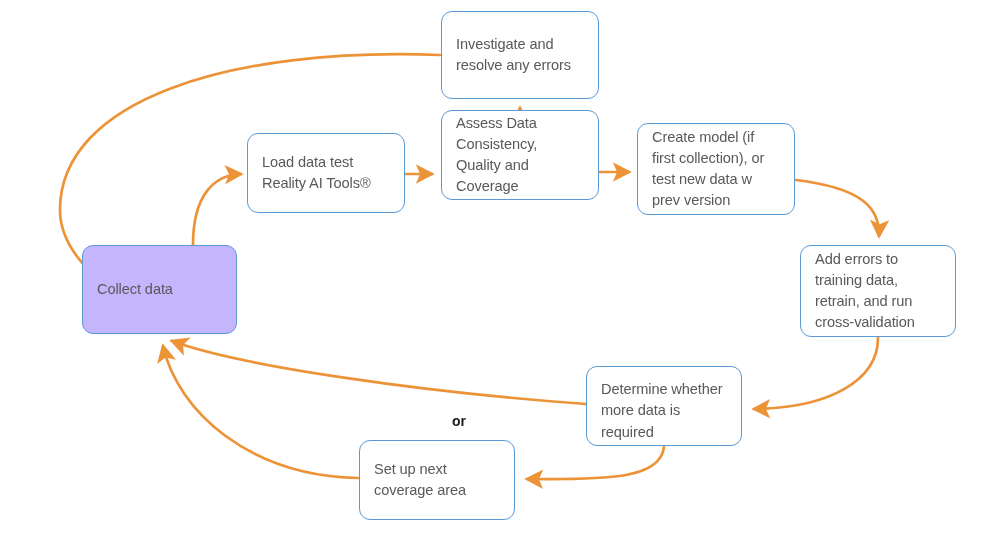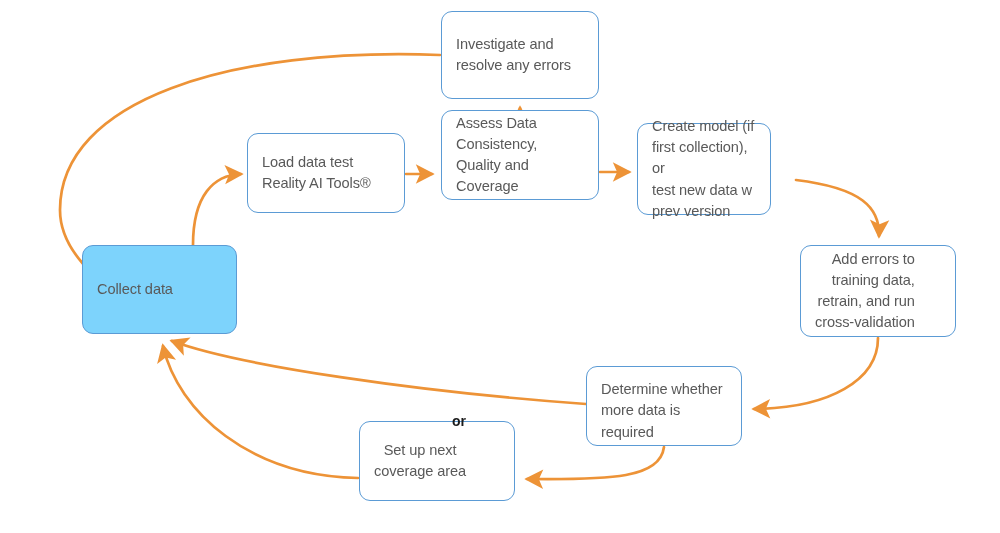"Create model (if" div.node { width: 134px -> 158px }
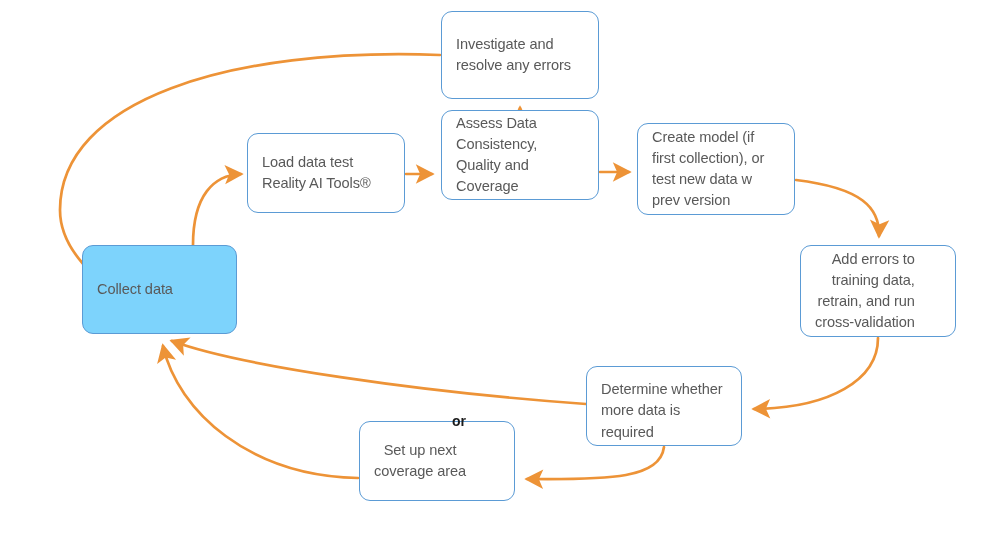"Add errors to" span.node-label { text-align: right -> none }
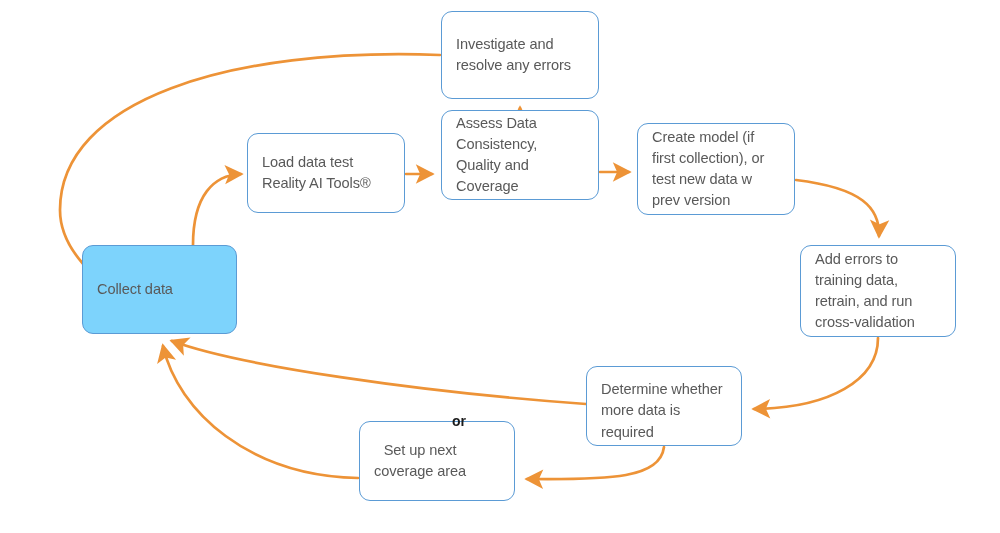"Collect data" div.node { background: #7dd3fc -> #c4b5fd }
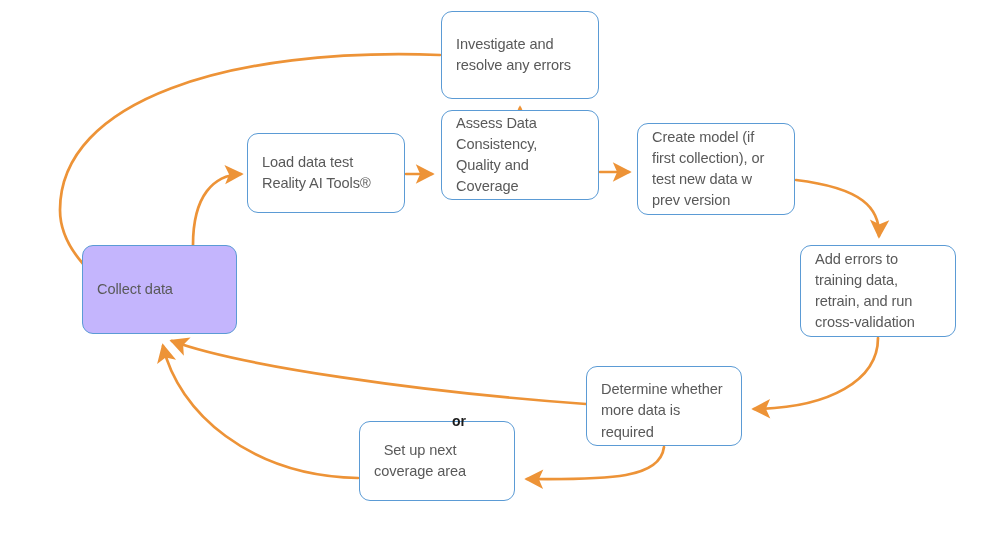"Set up next" div.node { text-align: center -> none; top: 421px -> 440px }
